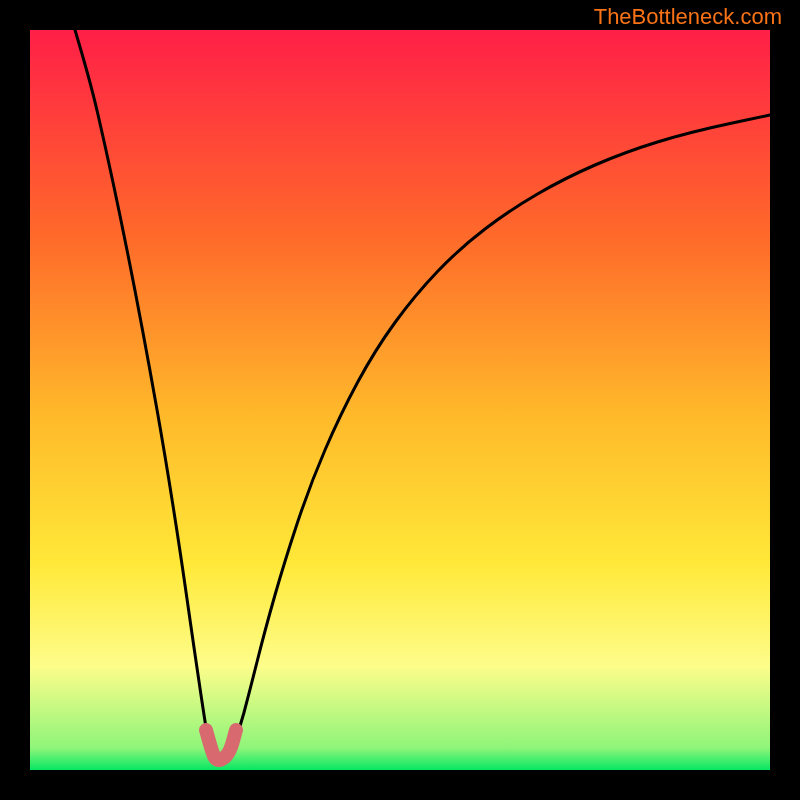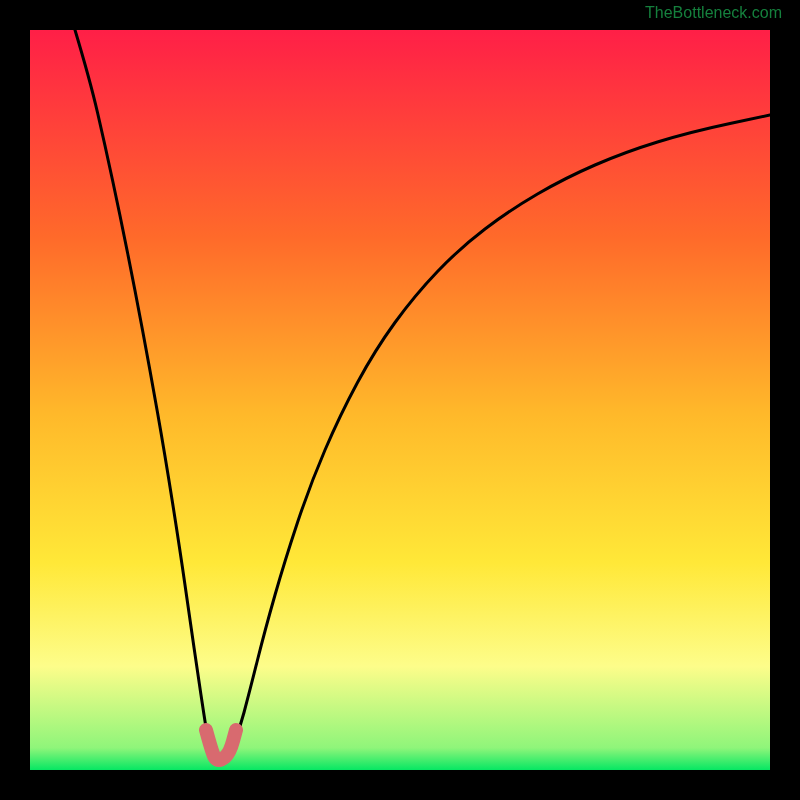"TheBottleneck.com" .watermark { color: #15803d -> #f97316; font-size: 16px -> 22px }
